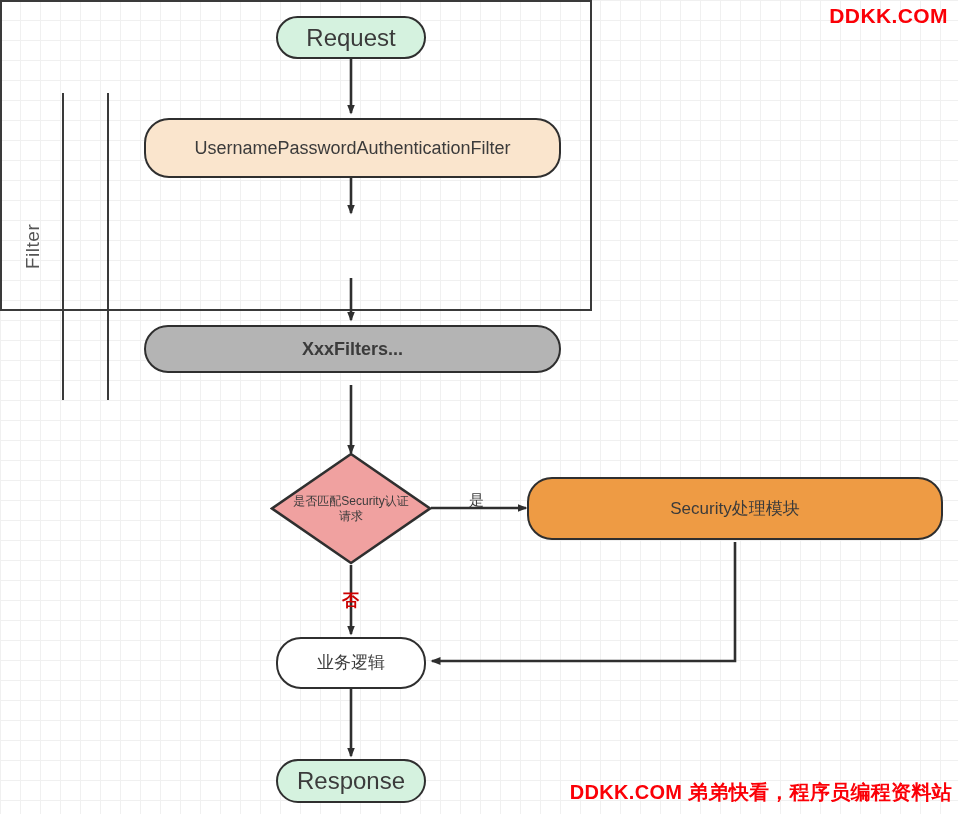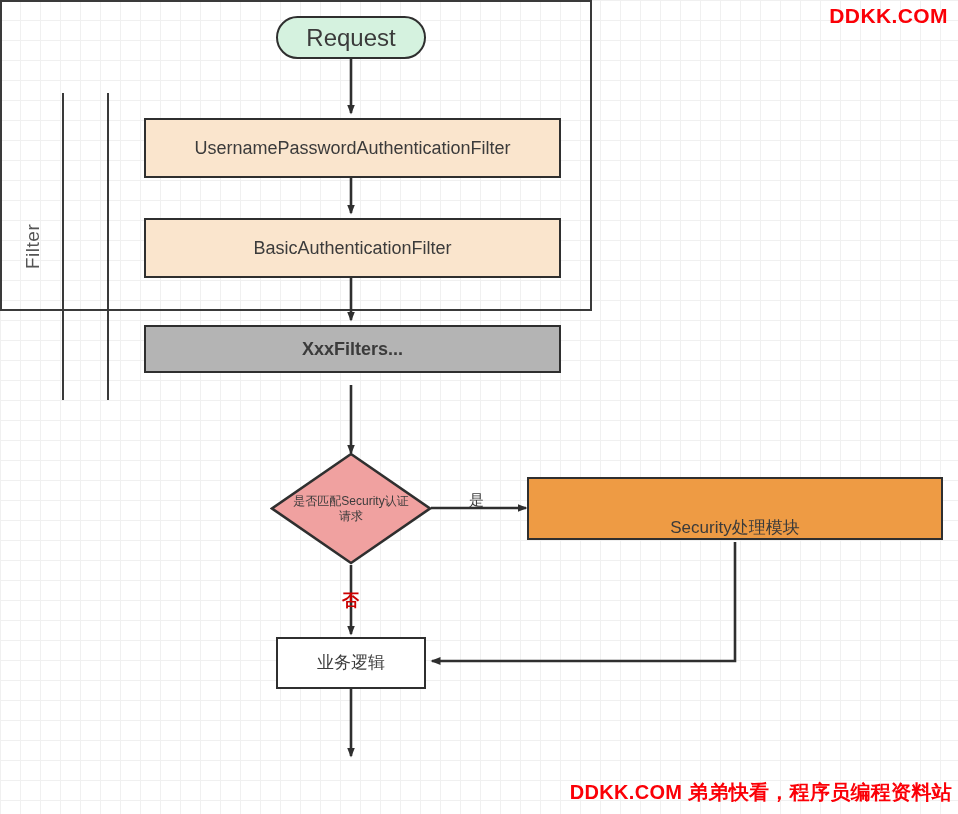"UsernamePasswordAuthenticationFilter" .node { border-radius: none -> 25px }
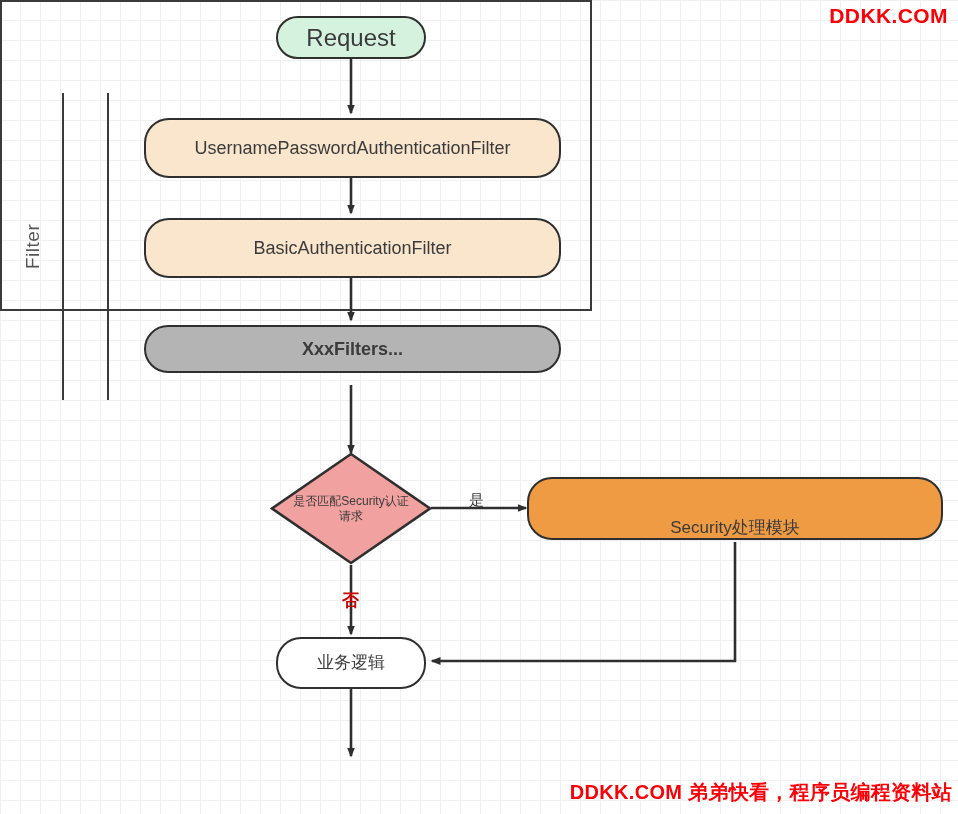"BasicAuthenticationFilter" div.node { html: <div> <span>BasicAuthenticationFilter</span> </div> -> none }
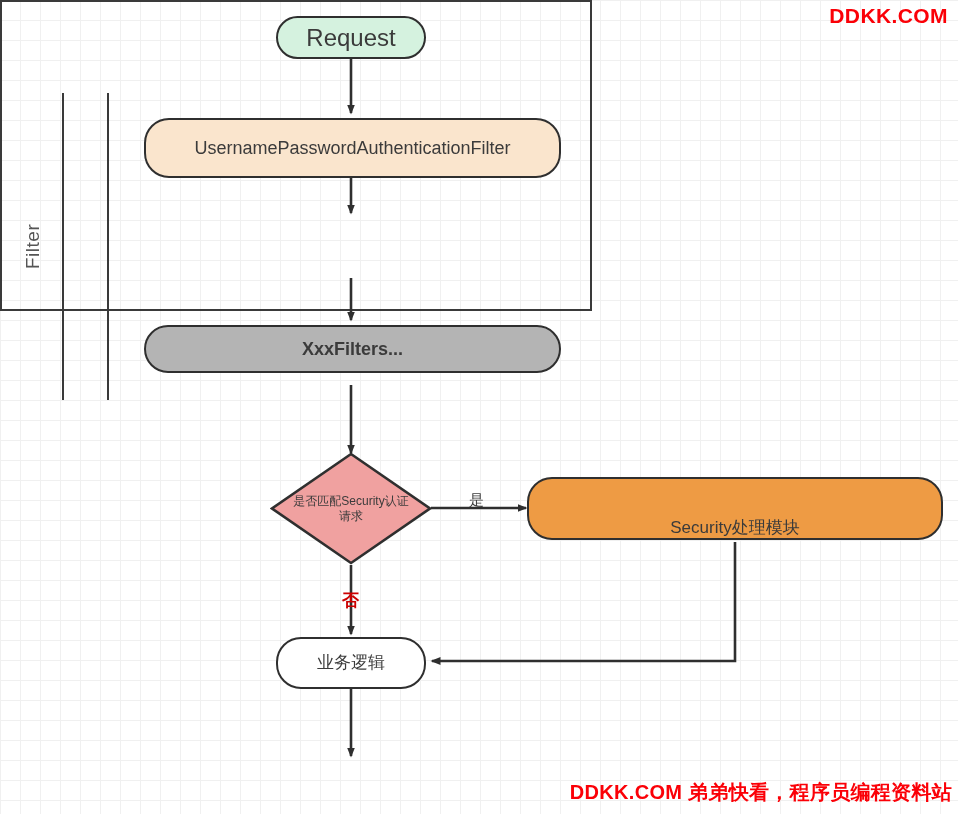"Security处理模块" .process-box.orange { align-items: flex-end -> none }
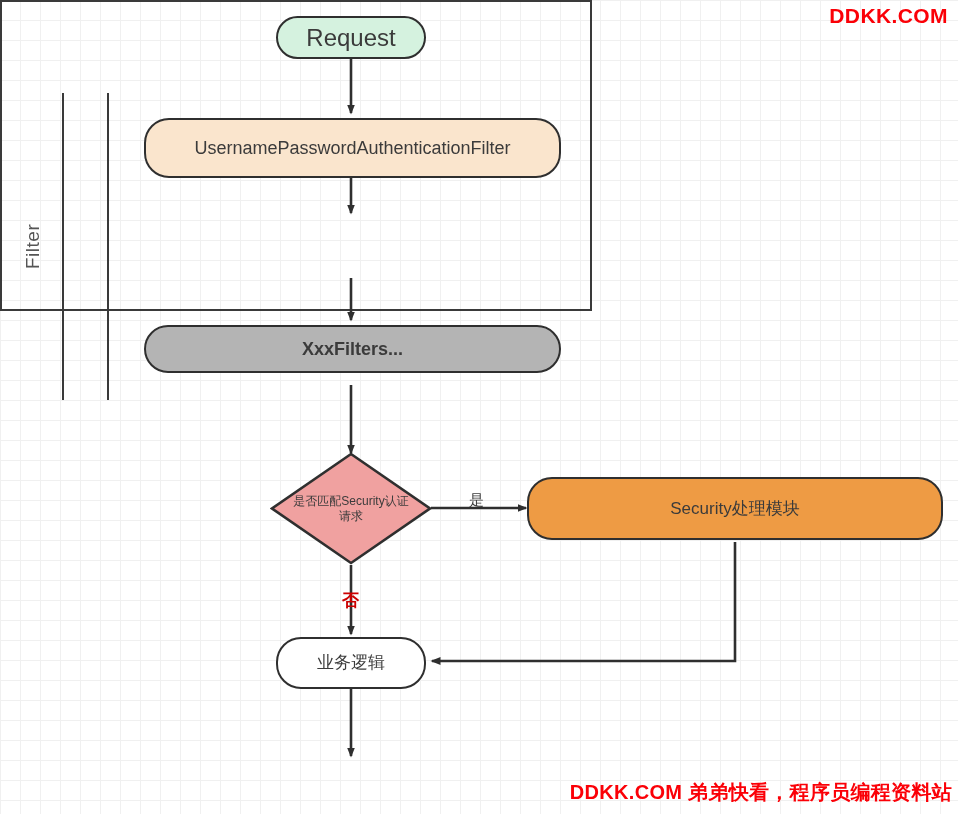"Response" div.node { html: none -> <div> <span>Response</span> </div> }
